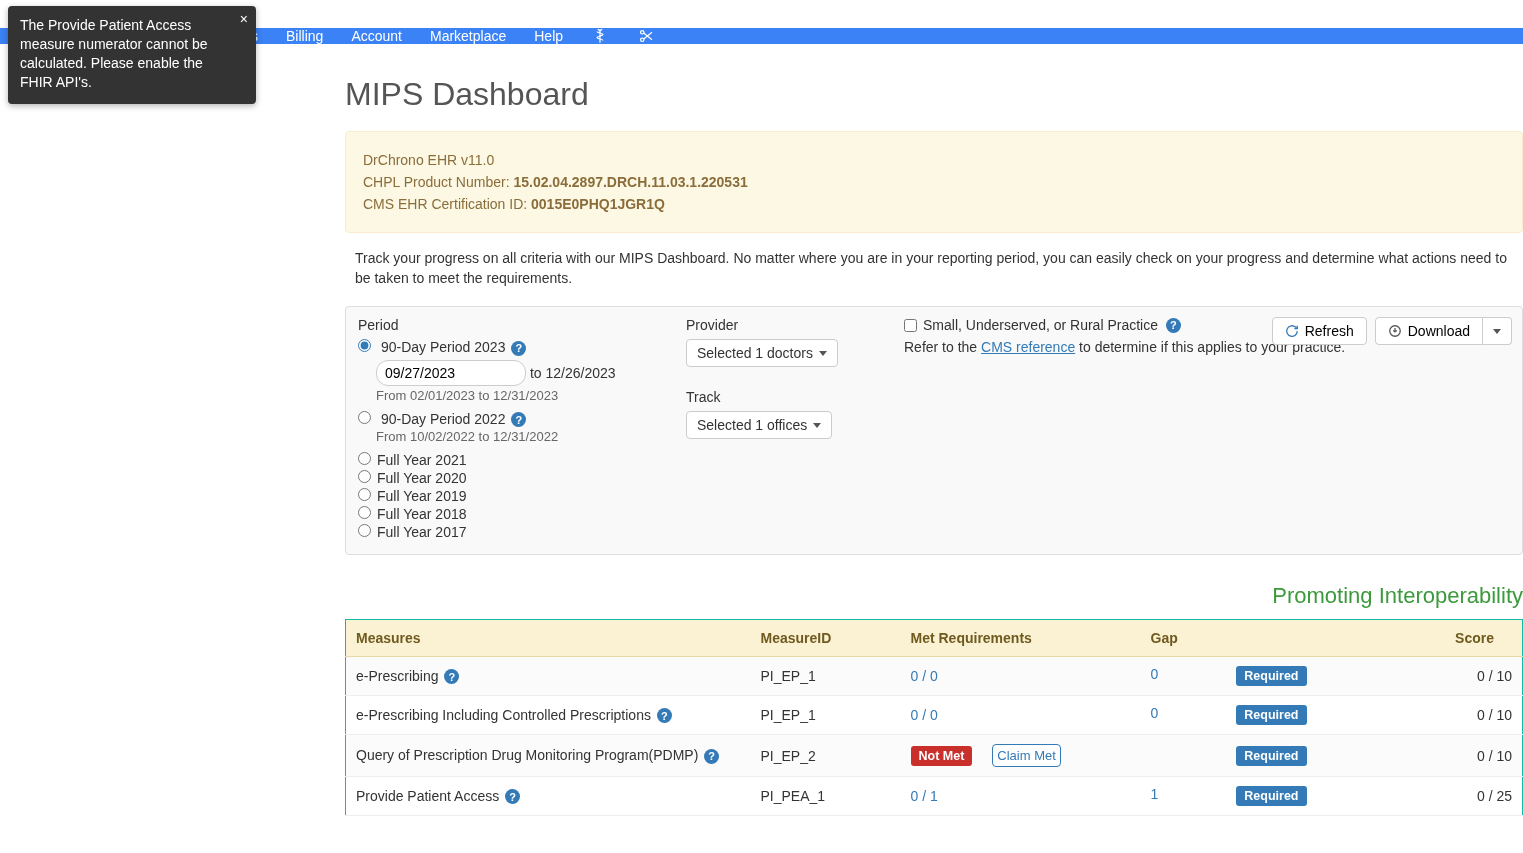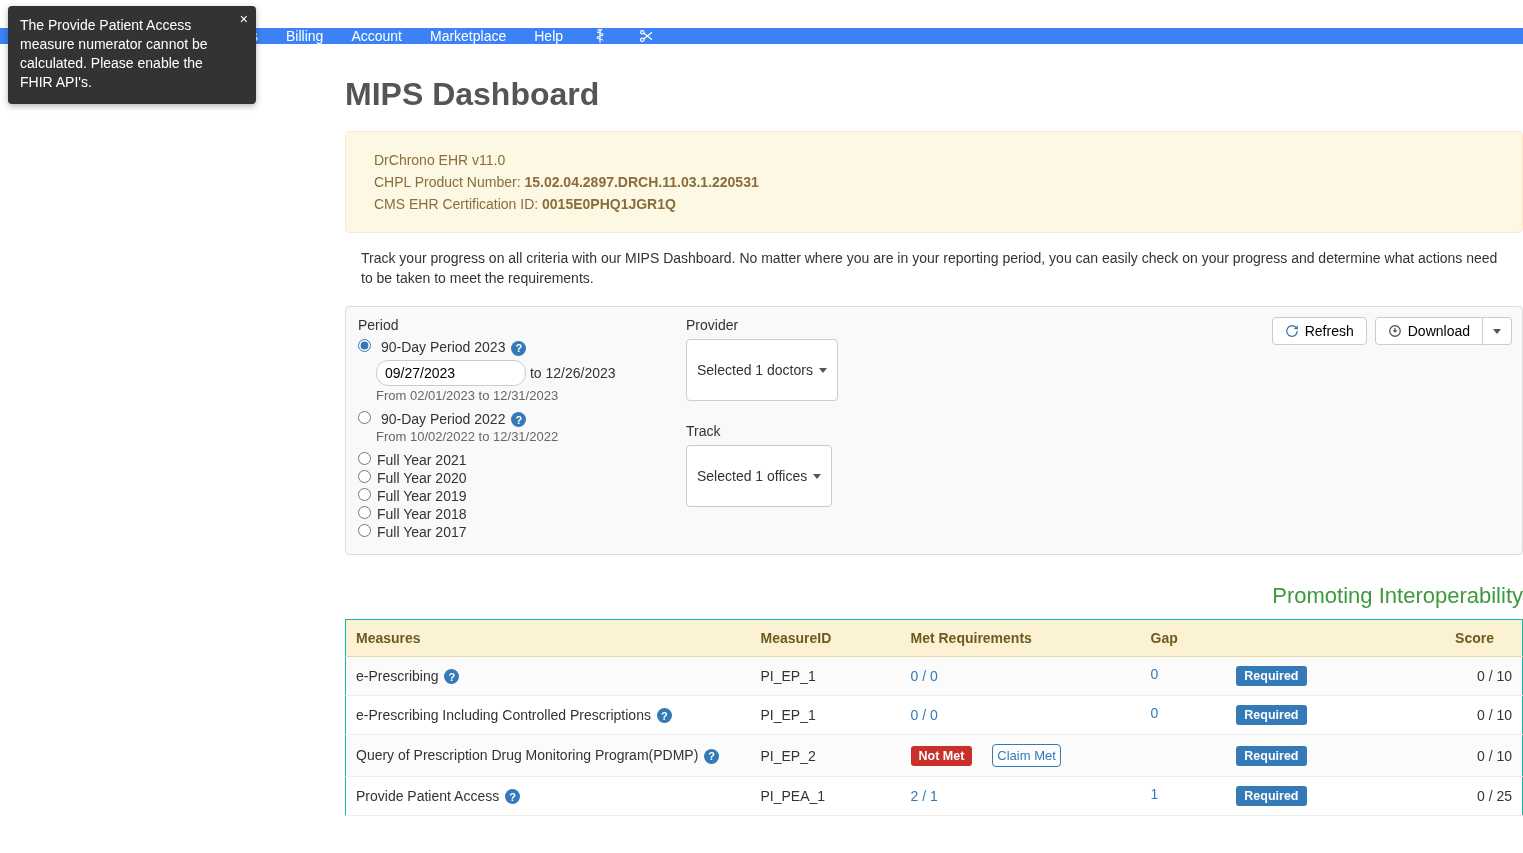"MIPS Dashboard" .page-title { font-weight: 700 -> 400 }
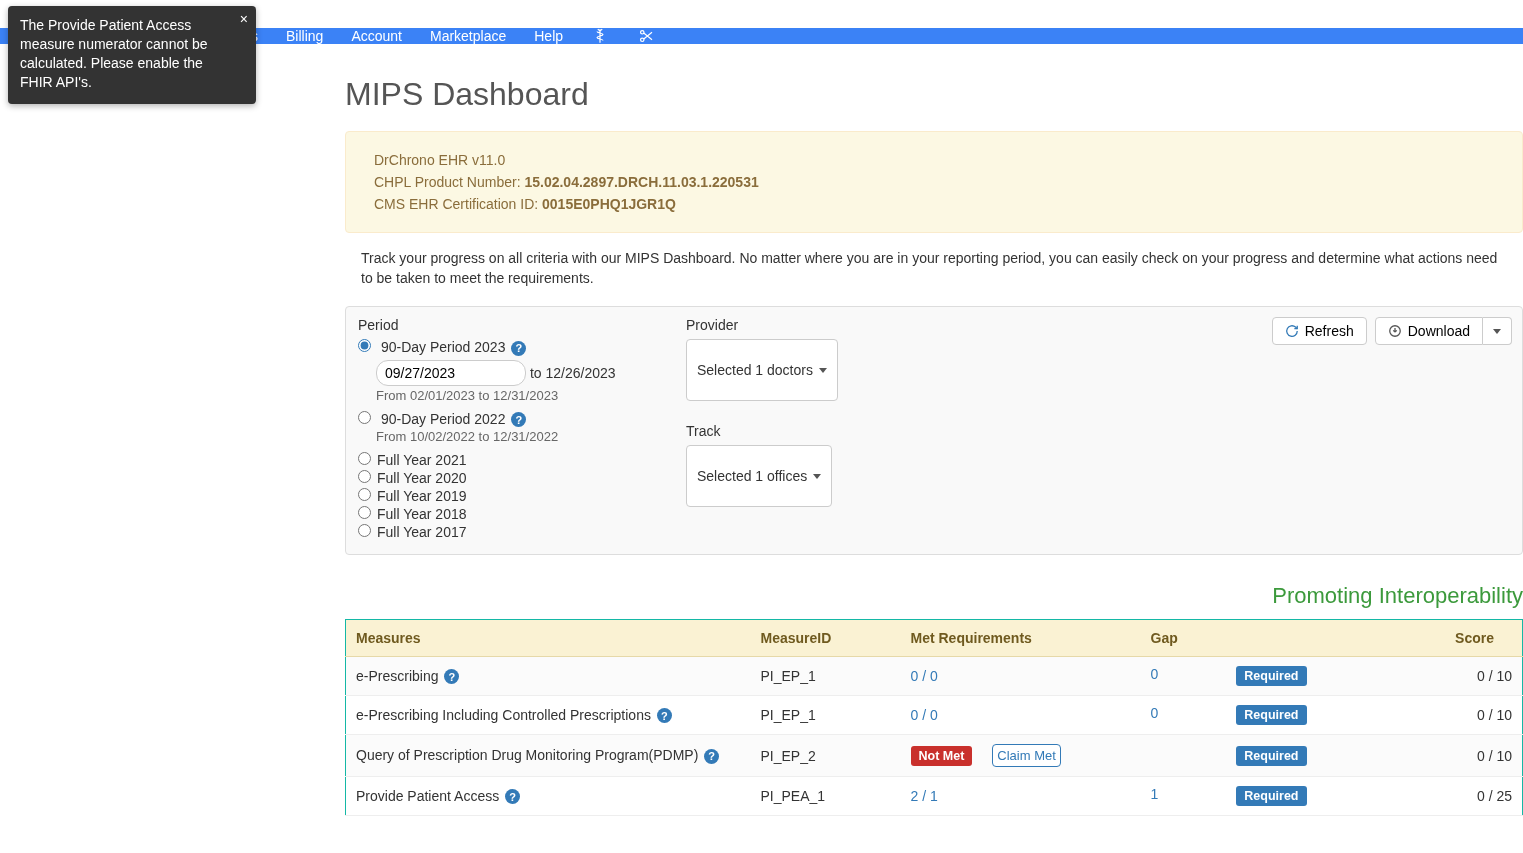"DrChrono EHR v11.0" .cert-box p { margin: 6px 12px -> 6px 1px }
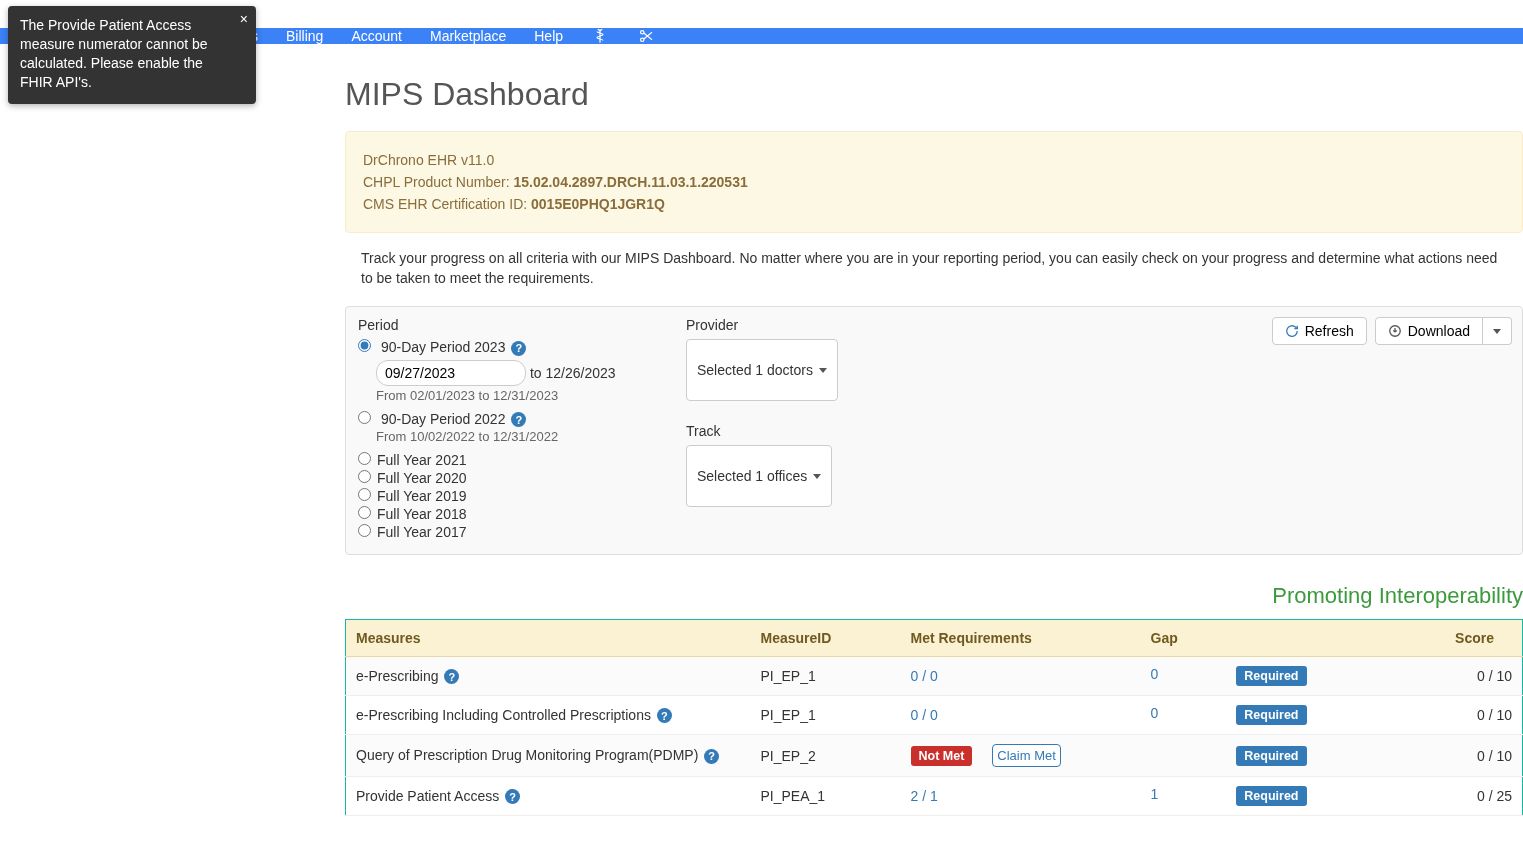"Track your progress on all" .intro { margin: 14px 16px 18px -> 14px 10px 18px }
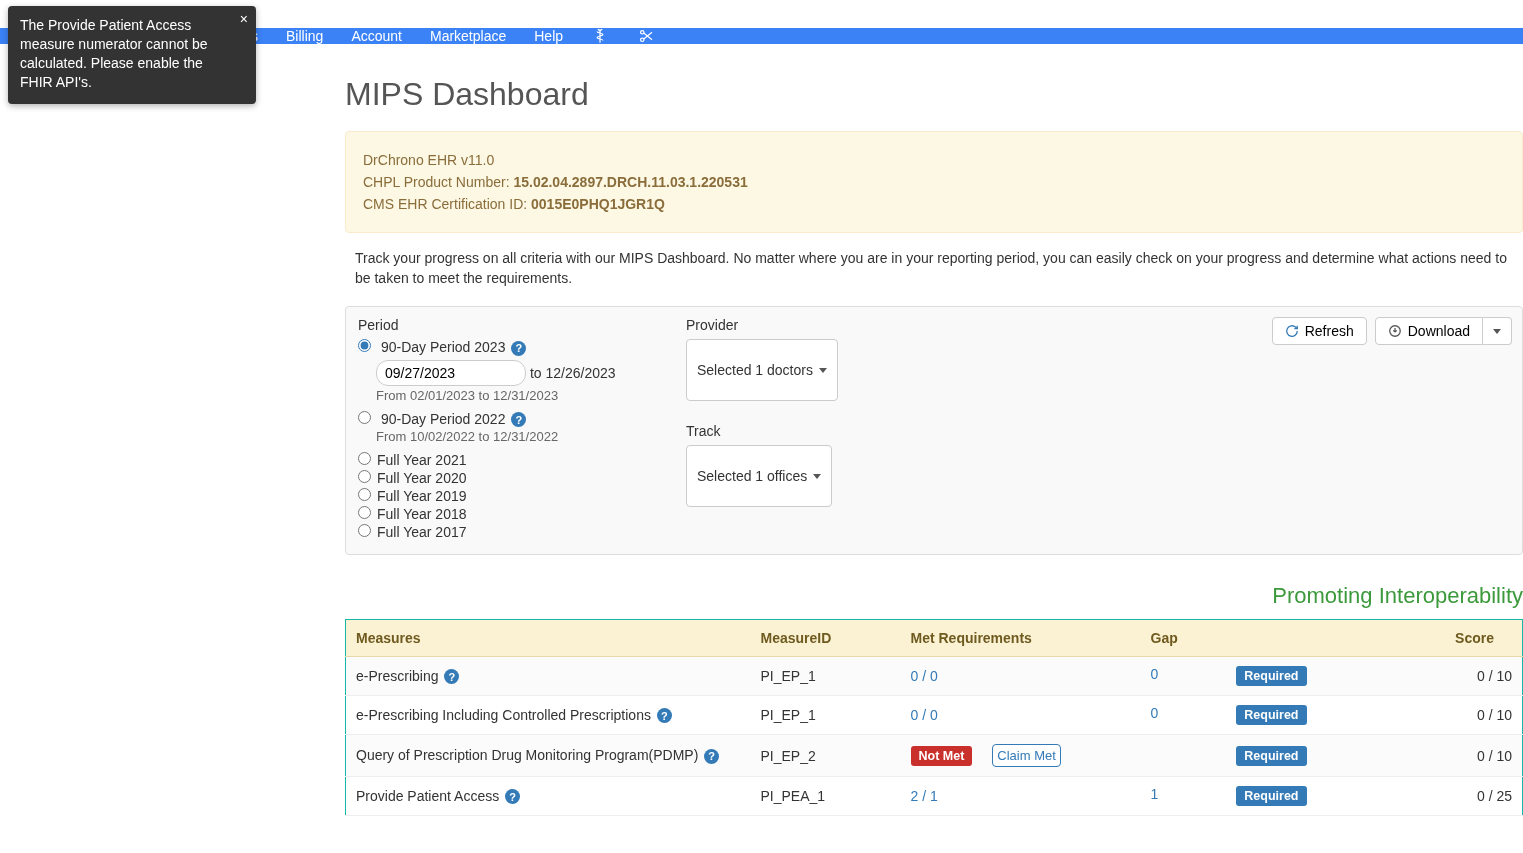"Small, Underserved, or Rural Practice" div.cms-col { html: none -> <div> <div> <input> <span>Small, Underserved, or Rural Practice</span> <span>?</span> </div> <div> <span>Refer to the</span> <a>CMS reference</a> <span>to determine if this applies to your practice.</span> </div> </div> }
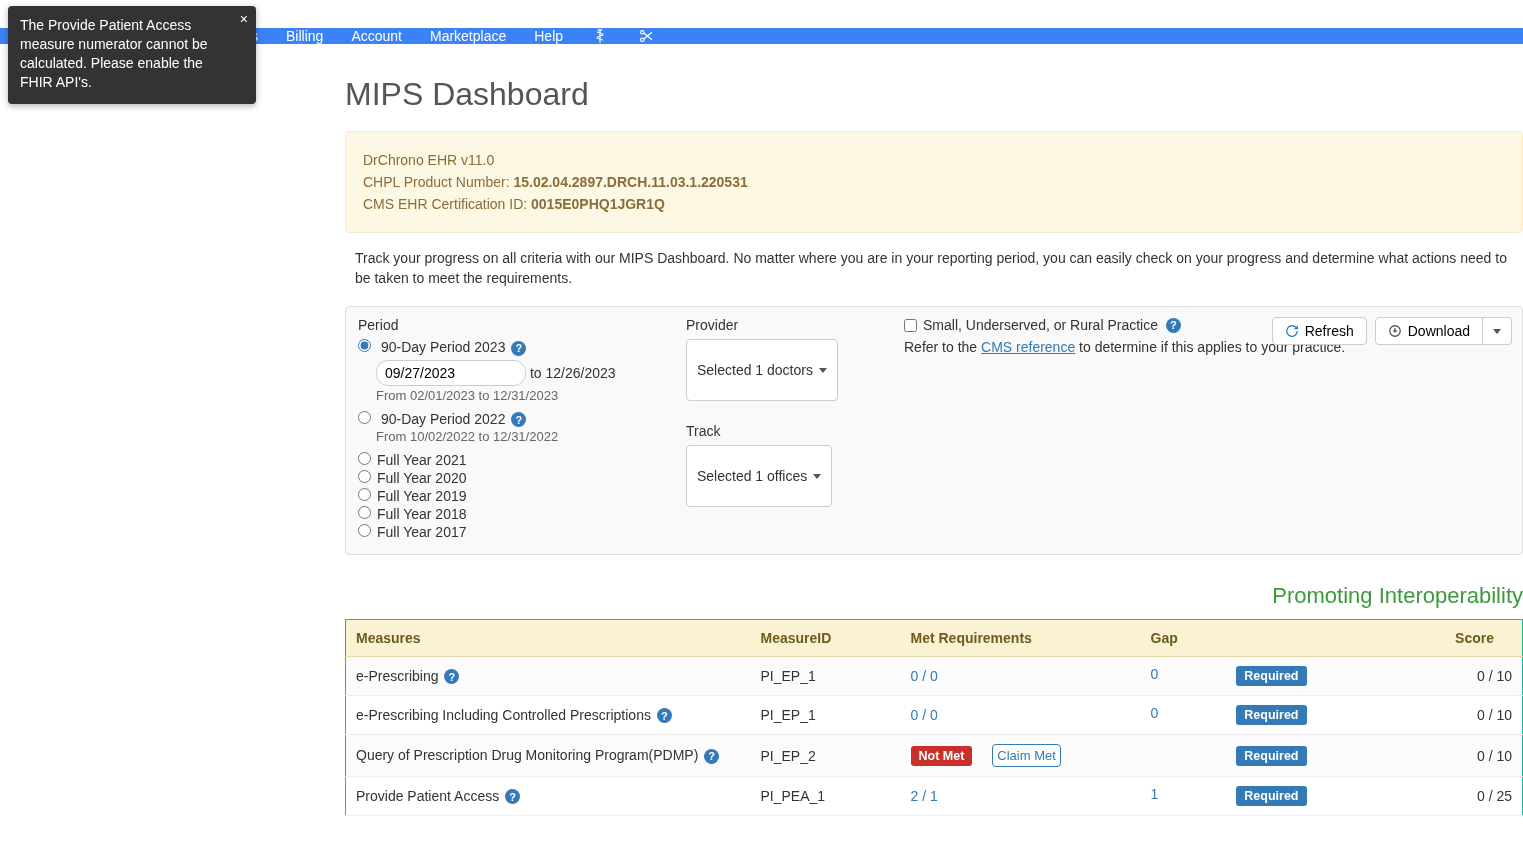"Selected 1 doctors" .dropdown-btn { padding: 22px 10px -> 5px 10px }
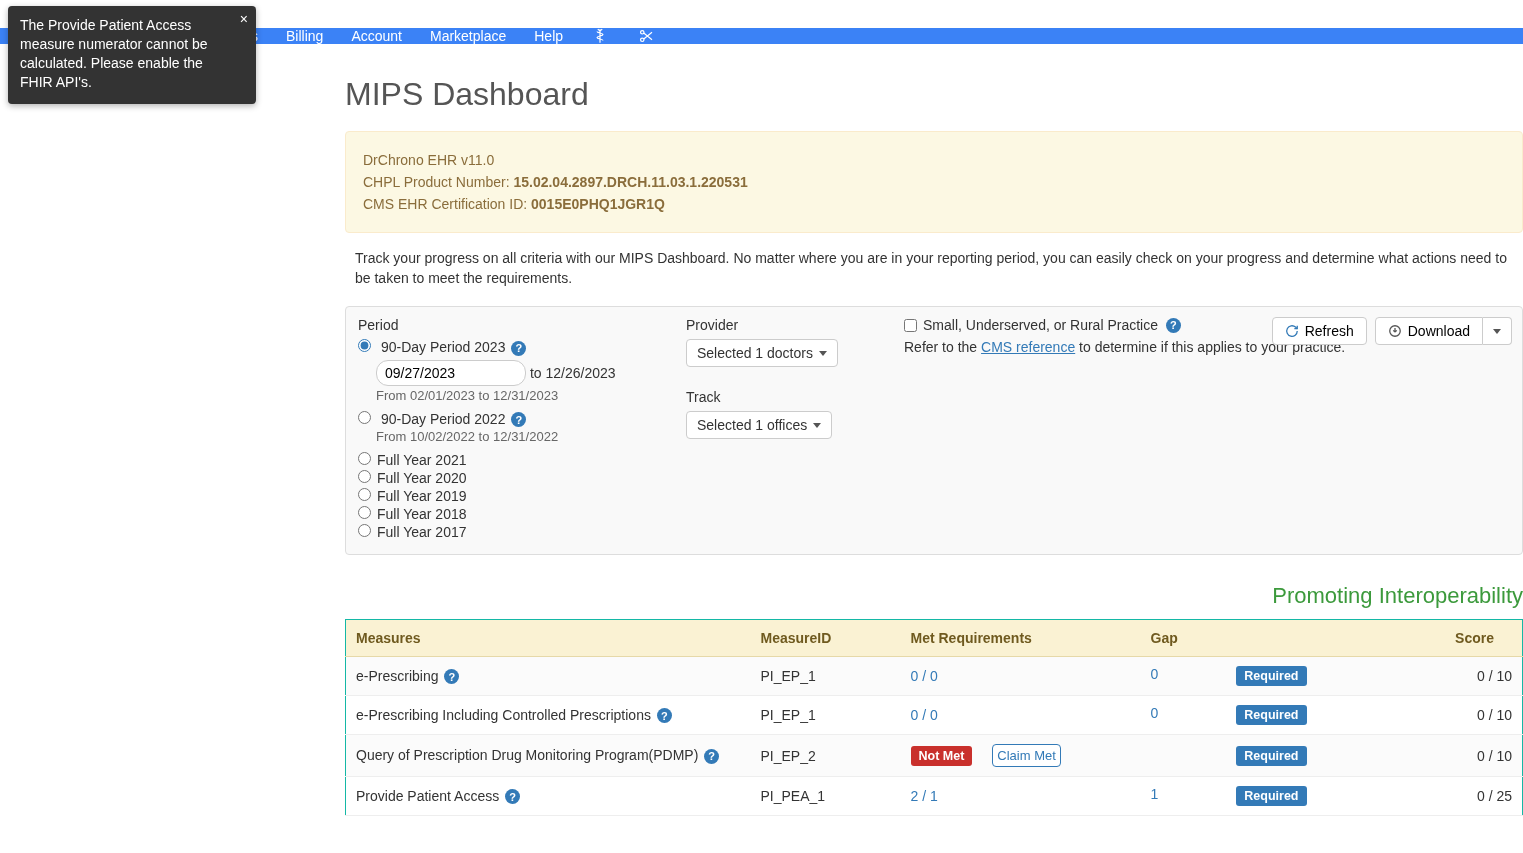"2 / 1" span.link { text: 2 -> 0 }
